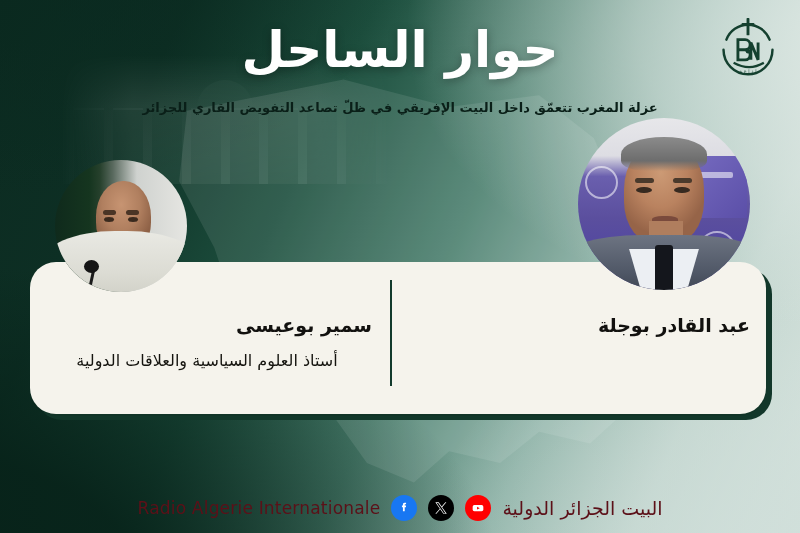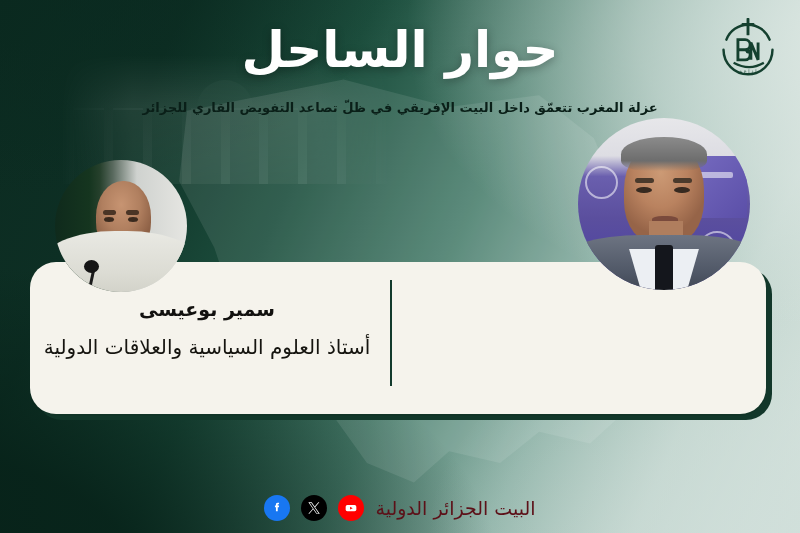"سمير بوعيسى" .person .pname { margin: 0 0 14px 0 -> 16px 0 14px 0; text-align: none -> right }
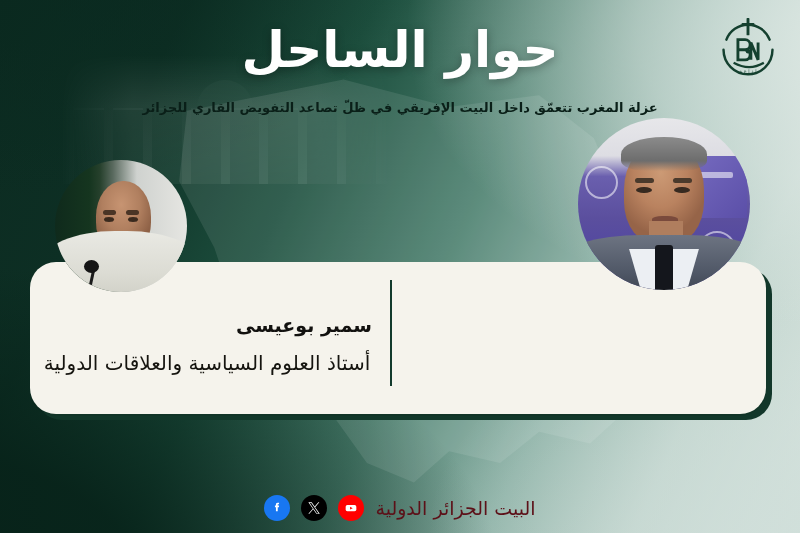"عبد القادر بوجلة" p.pname { html: none -> <p>عبد القادر بوجلة</p> }
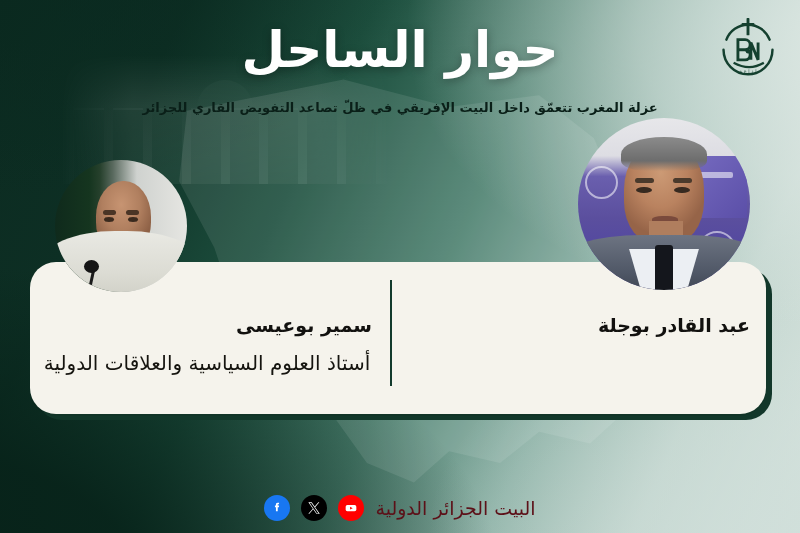"أستاذ العلوم السياسية والعلاقات الدولية" .person .prole { font-size: 20px -> 16px }
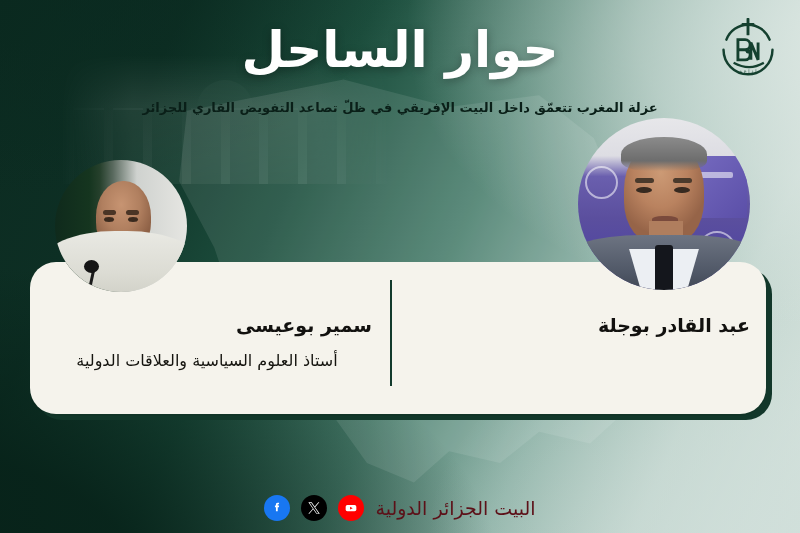"Radio Algerie Internationale" span.lat { html: none -> <span>Radio Algerie Internationale</span> }
